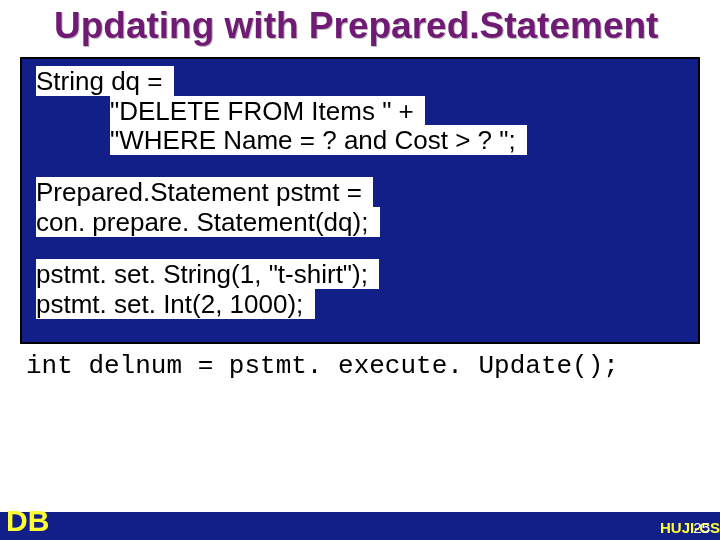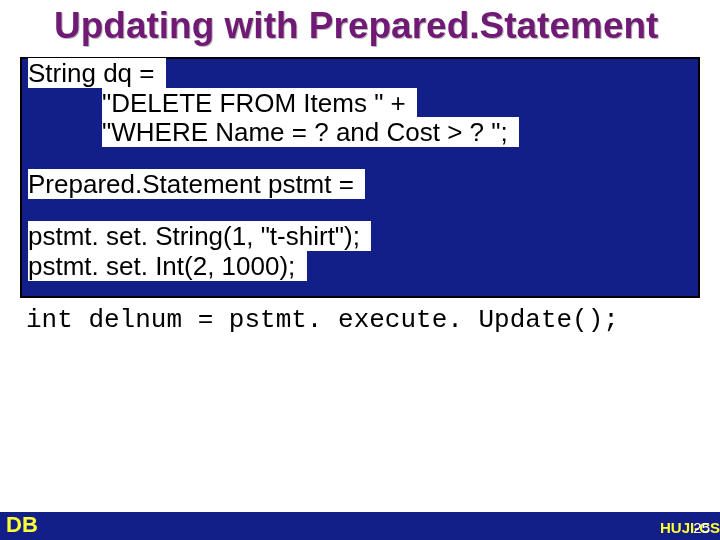"String dq =" .code-box { padding: 0 -> 8px }
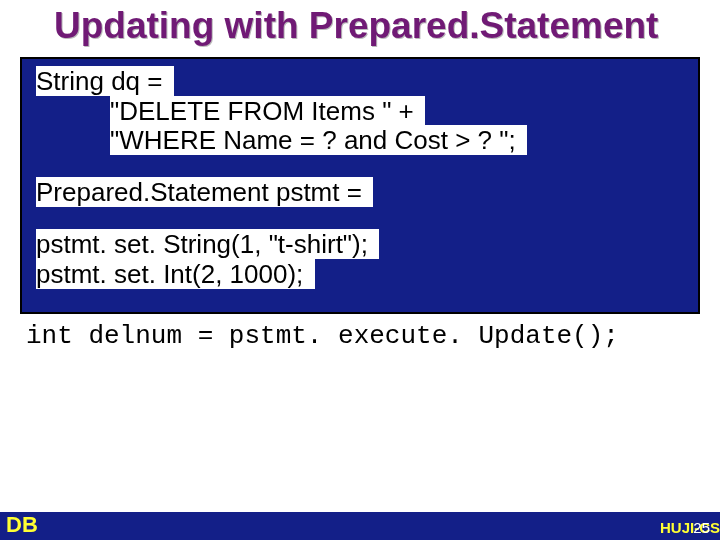"con. prepare. Statement(dq);" div.line { html: none -> <div><span>con. prepare. Statement(dq); </span></div> }
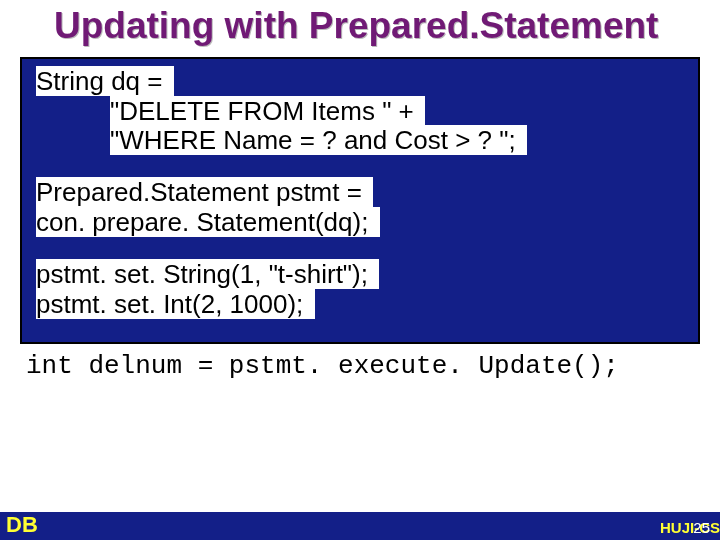"DB" .footer .db { font-size: 22px -> 30px }
